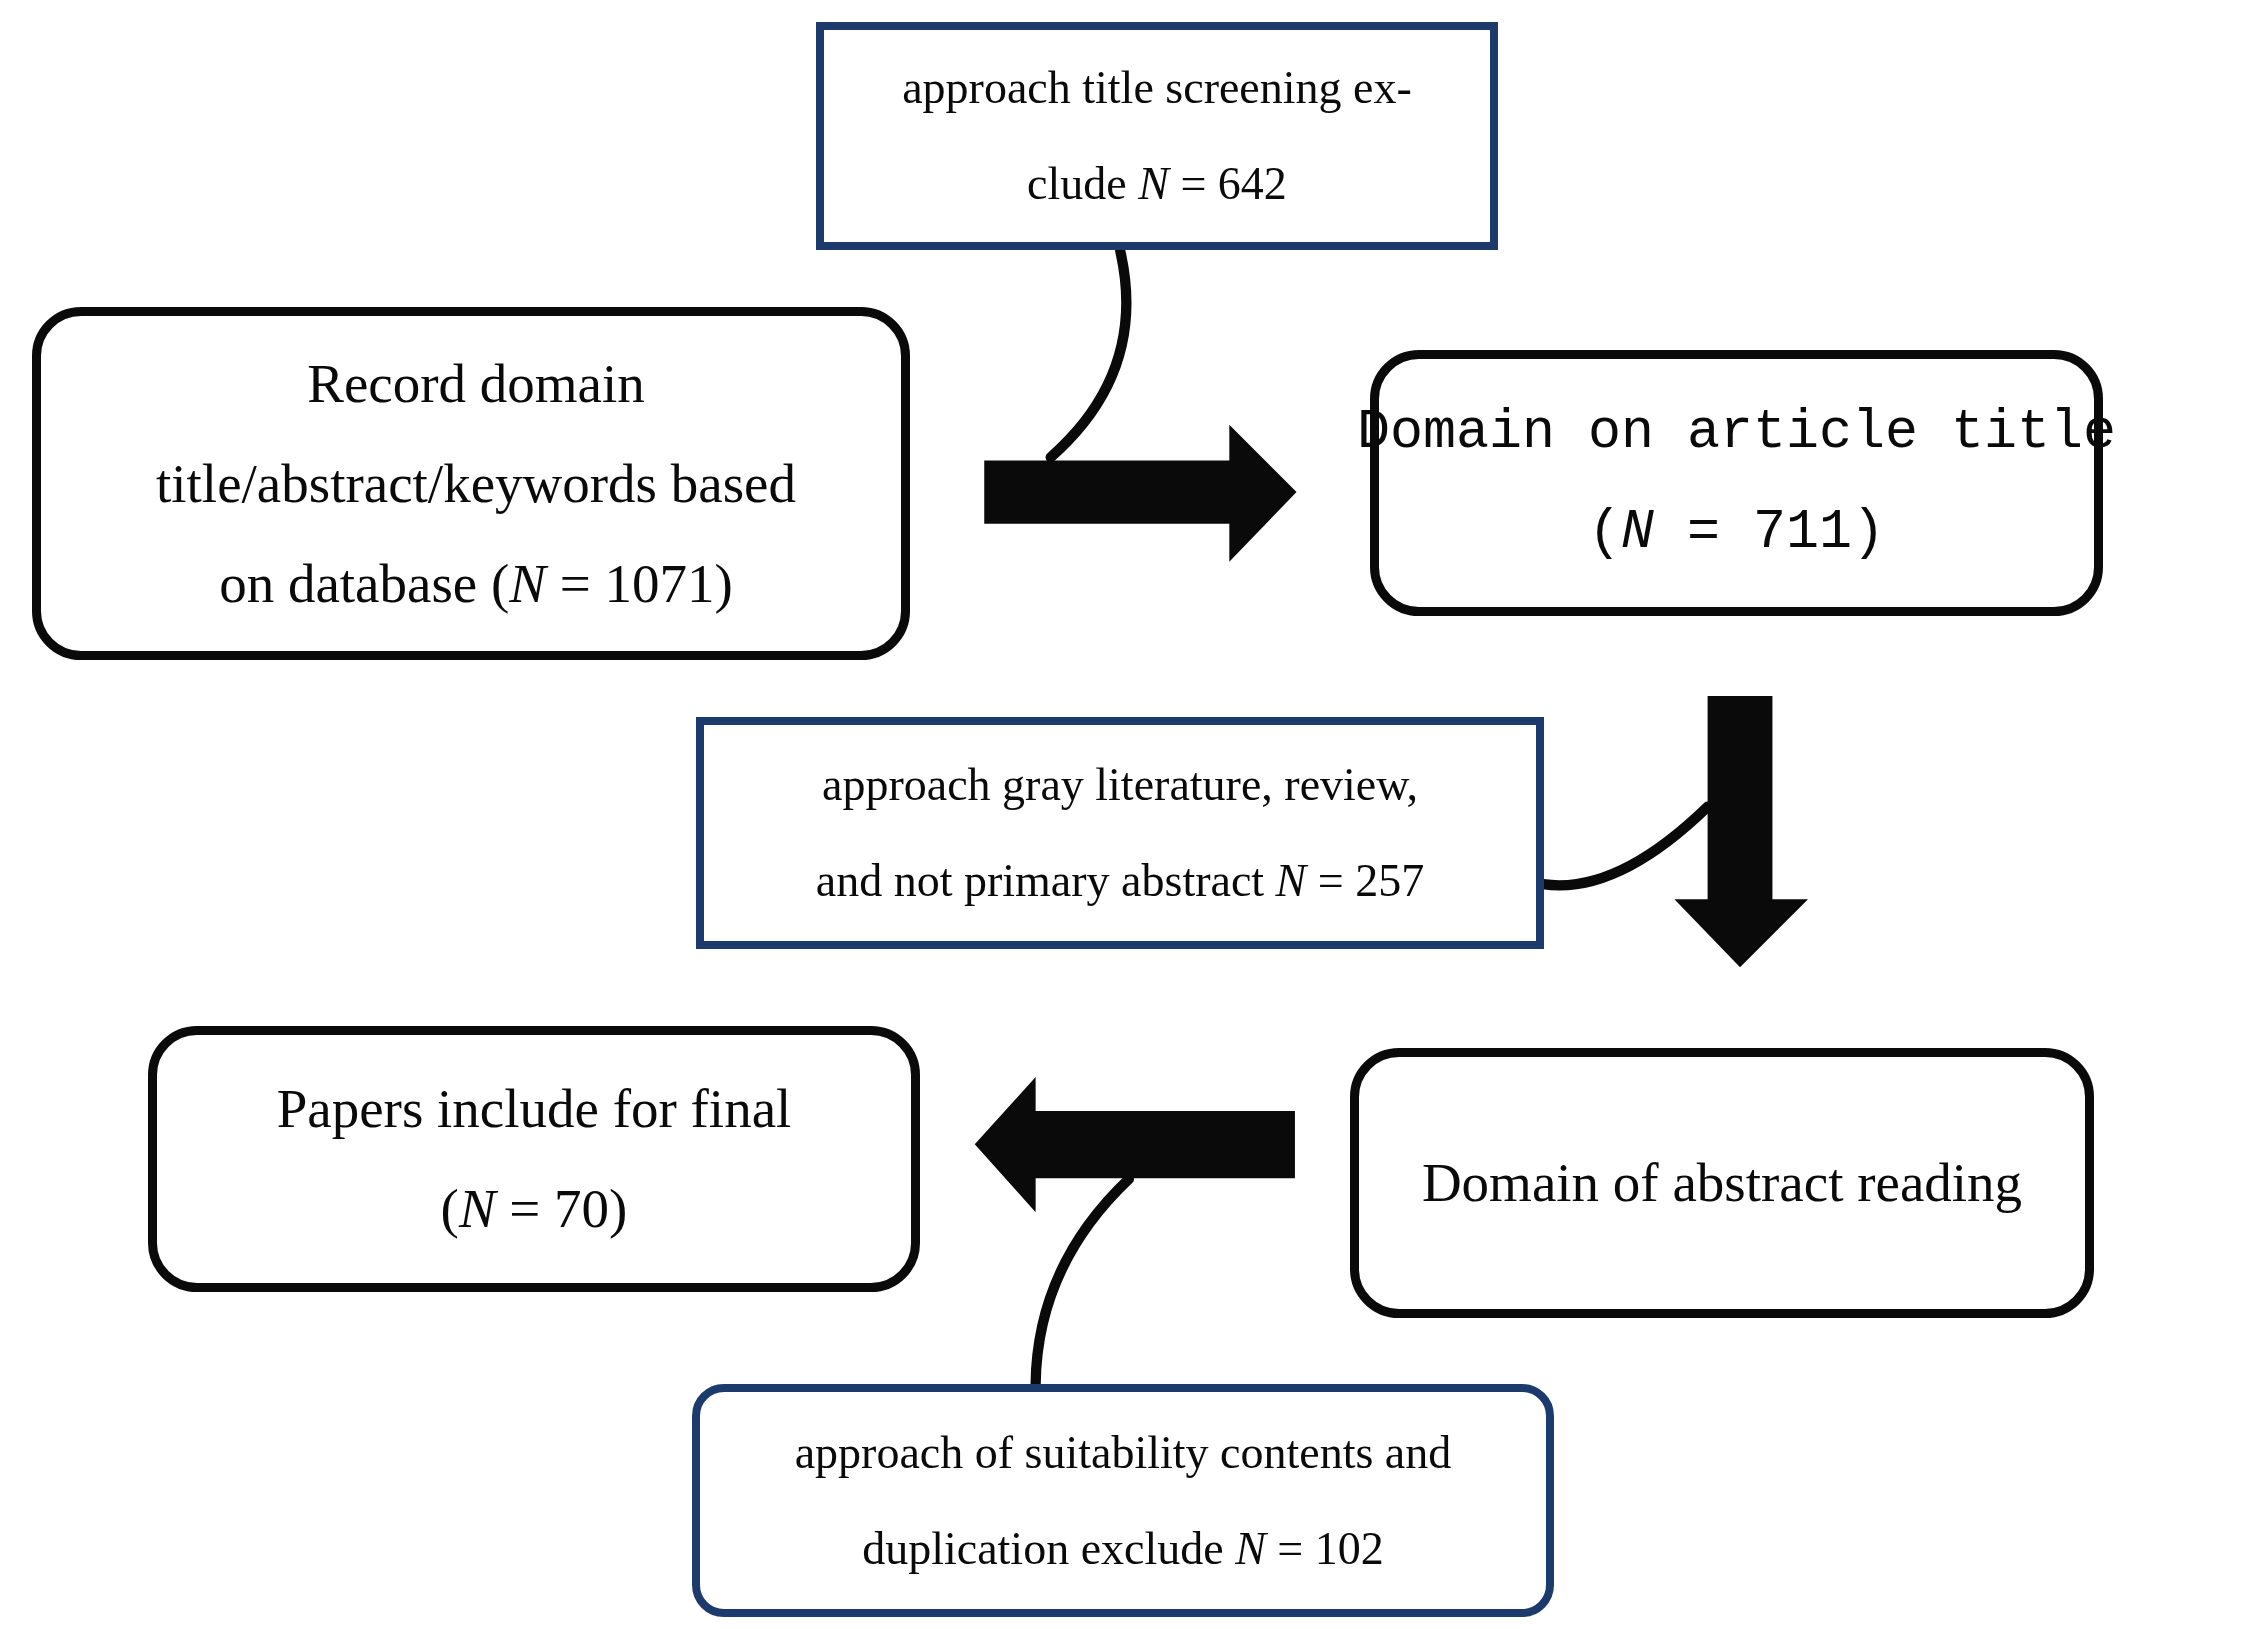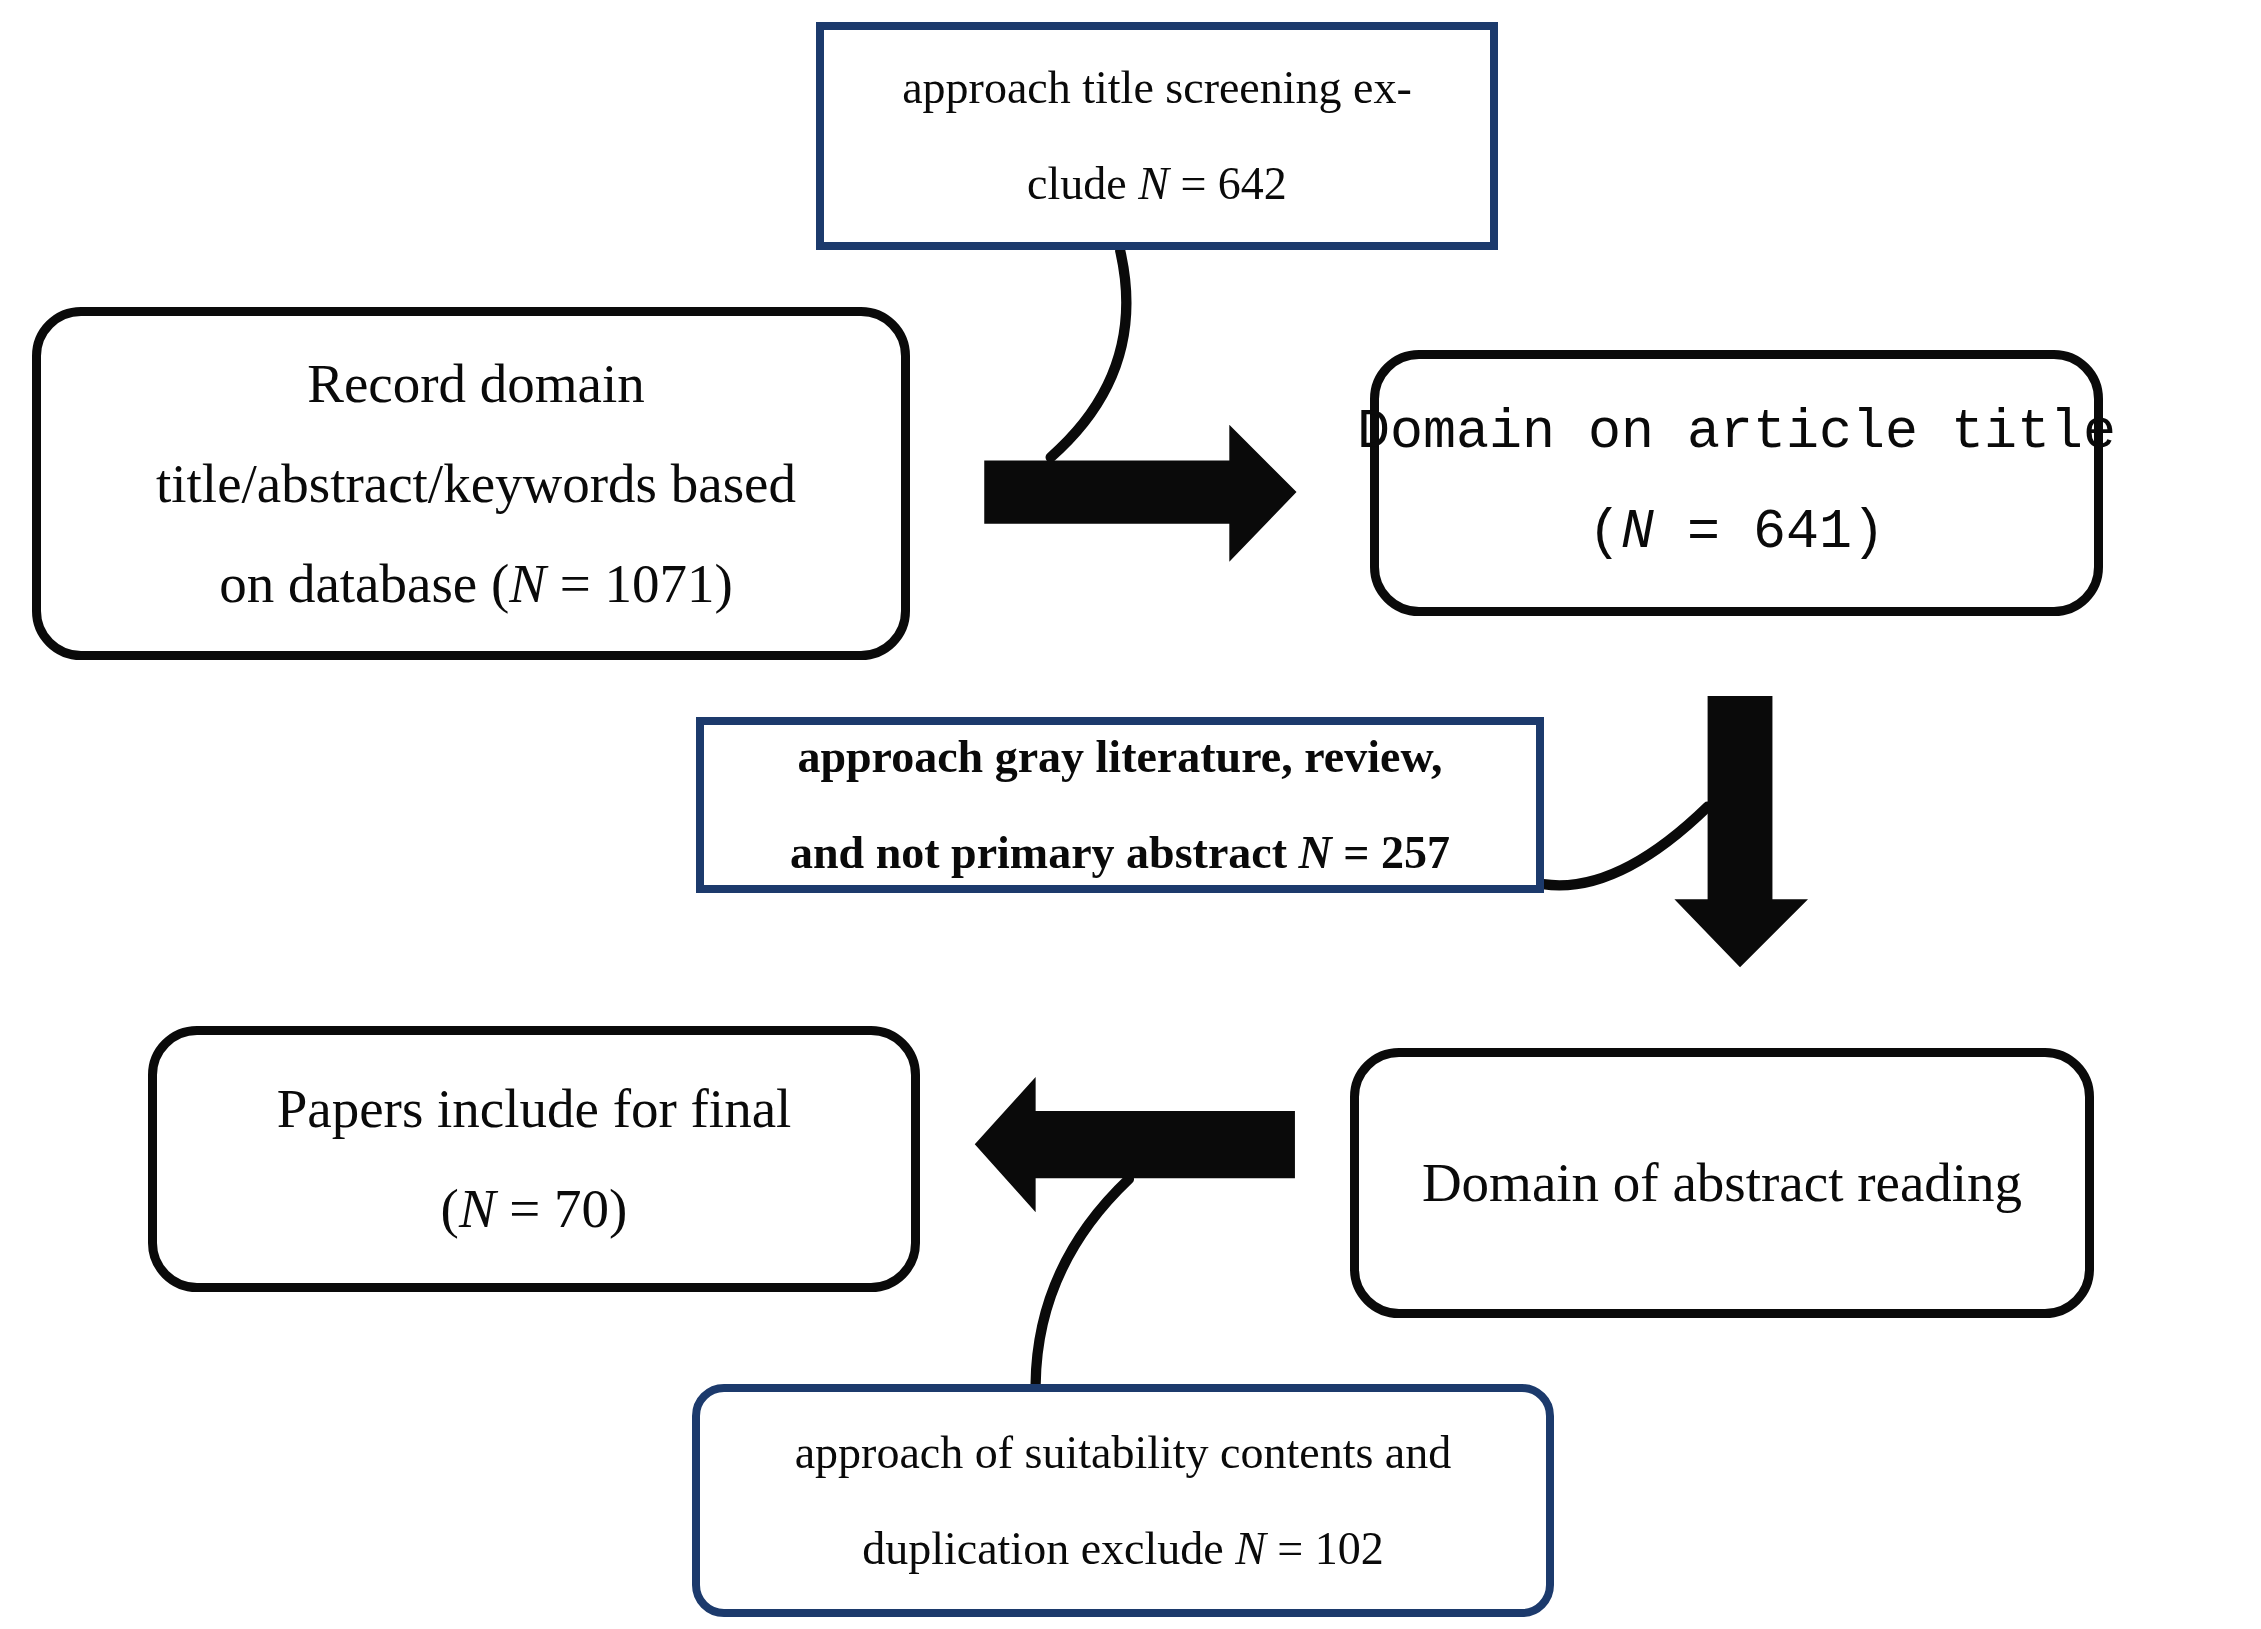"= 641)" span { text: 641 -> 711 }
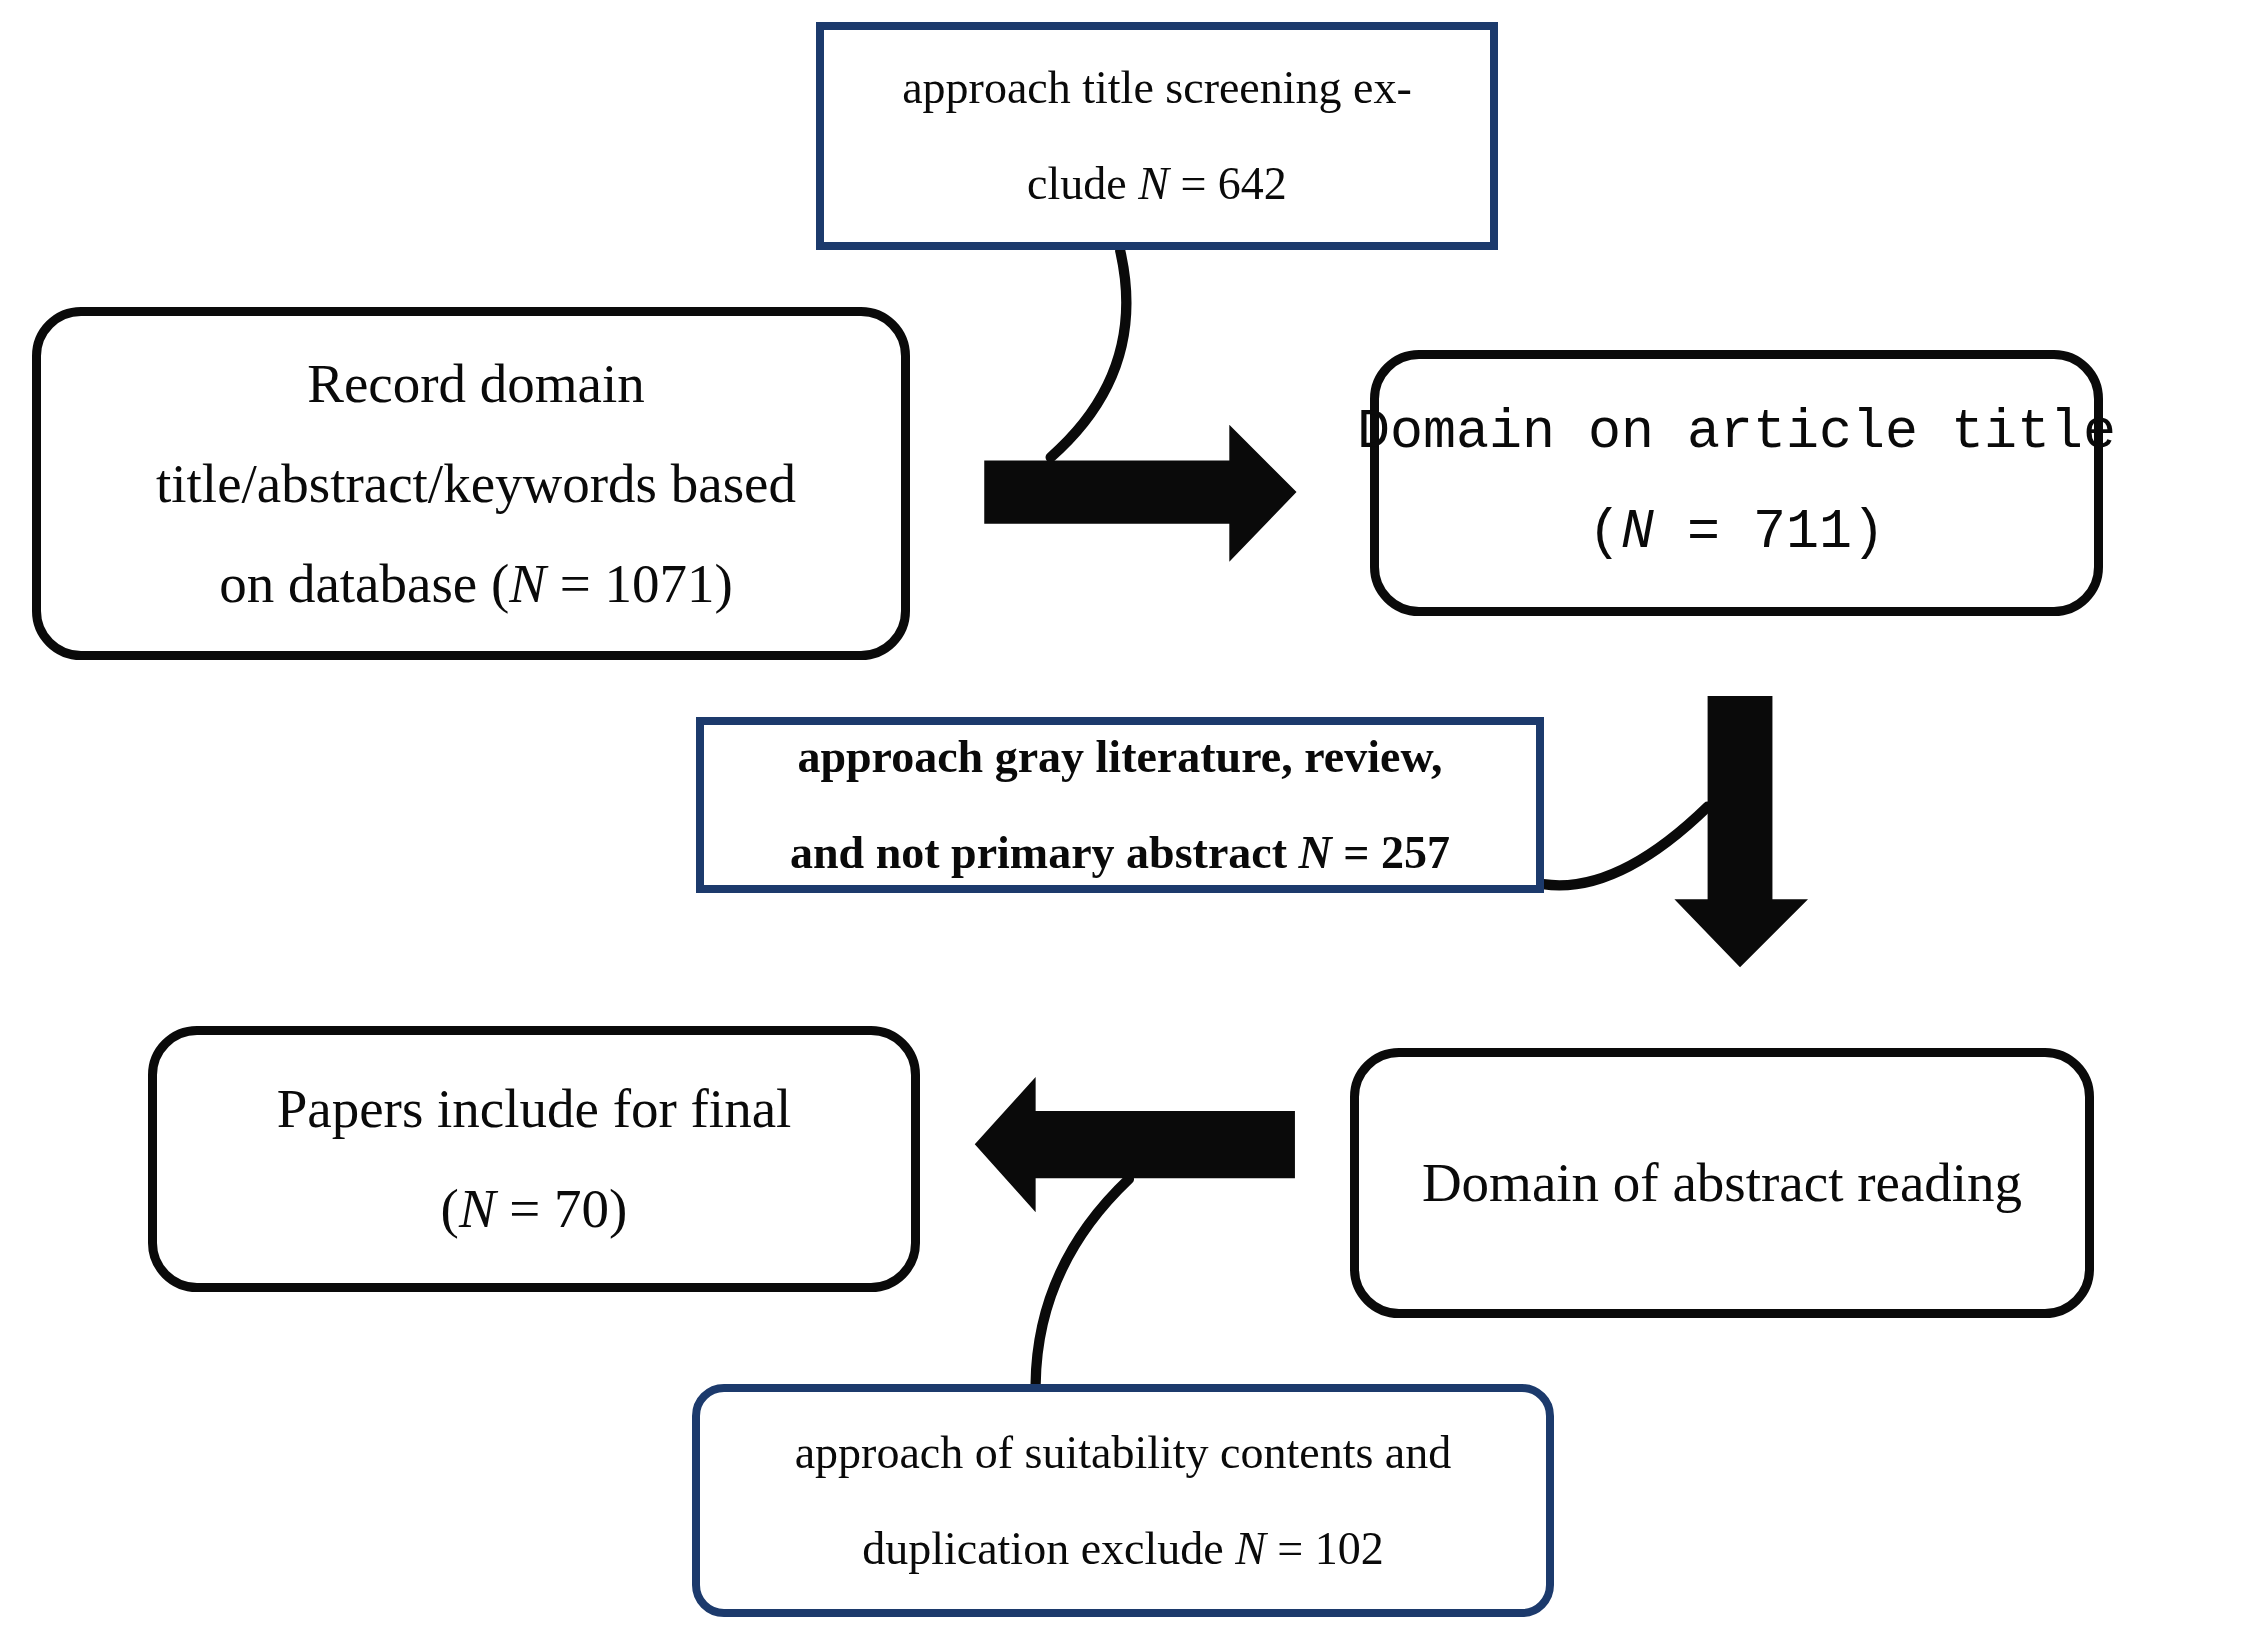"approach gray literature, review," #b-ex-gray { font-weight: bold -> none; height: 176px -> 232px }
